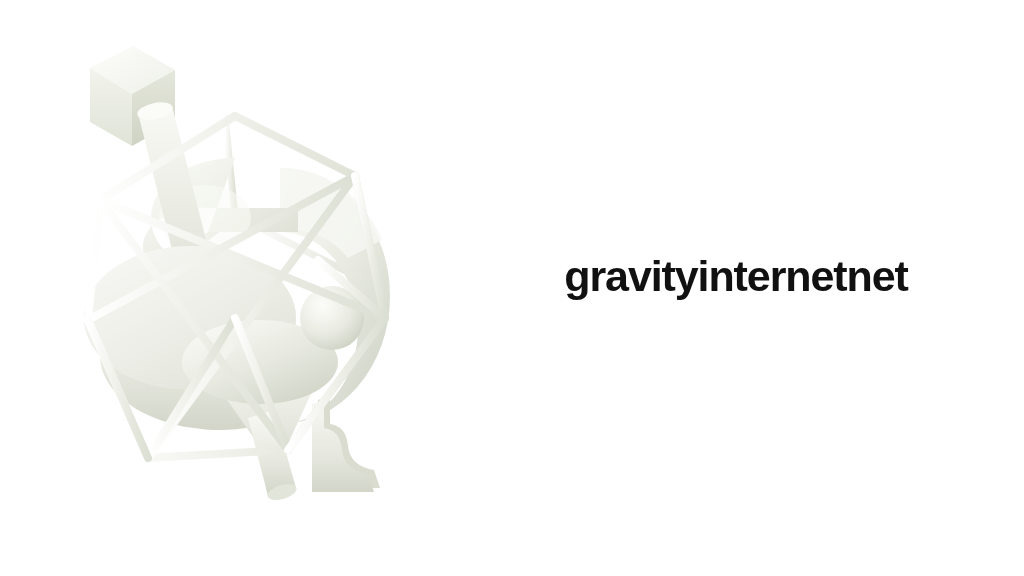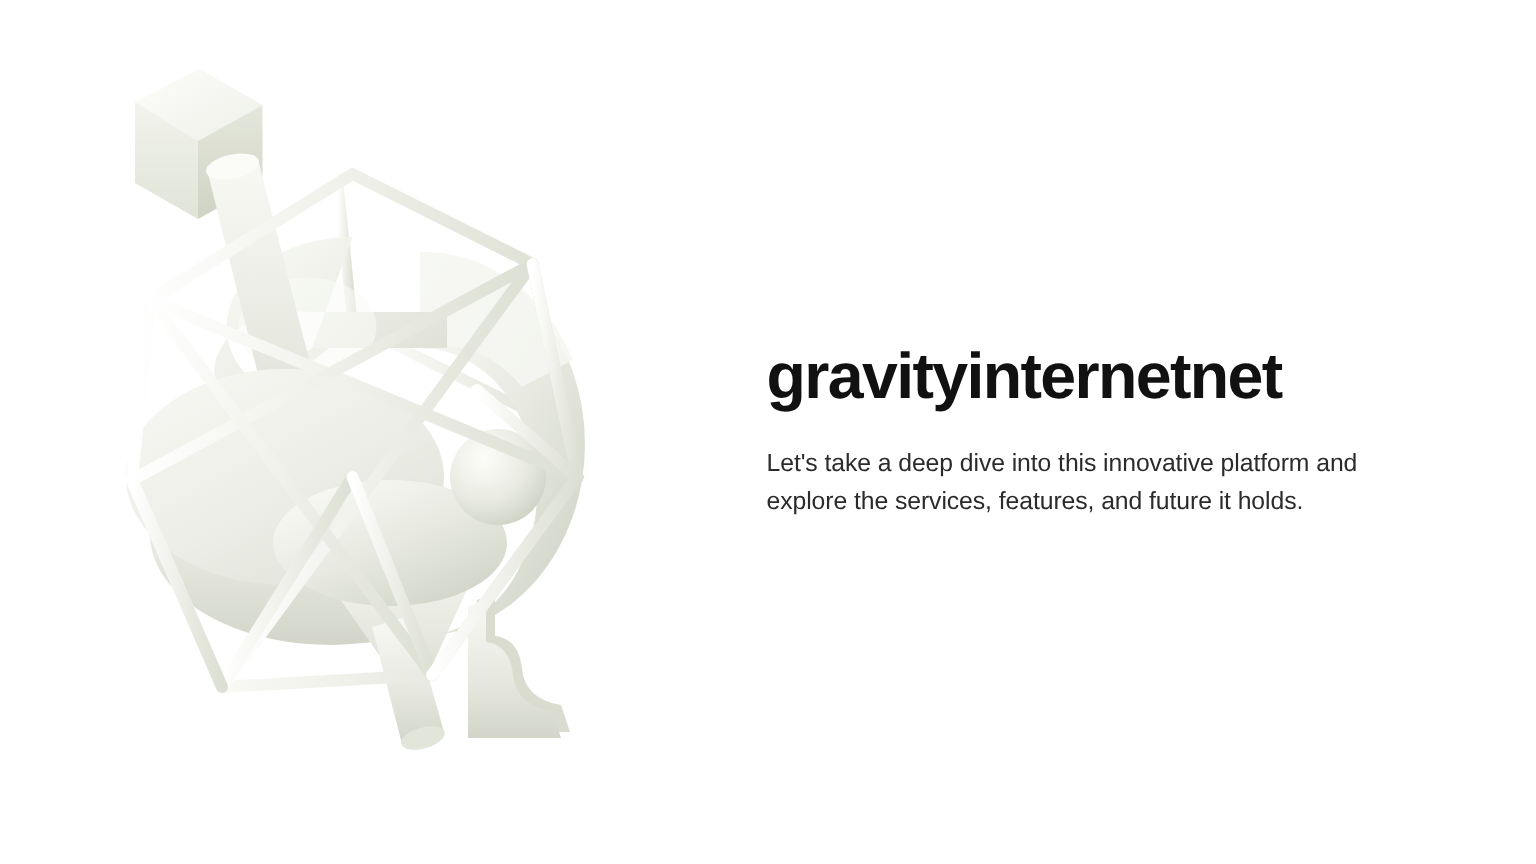"gravityinternetnet" .slide { text-align: none -> center }
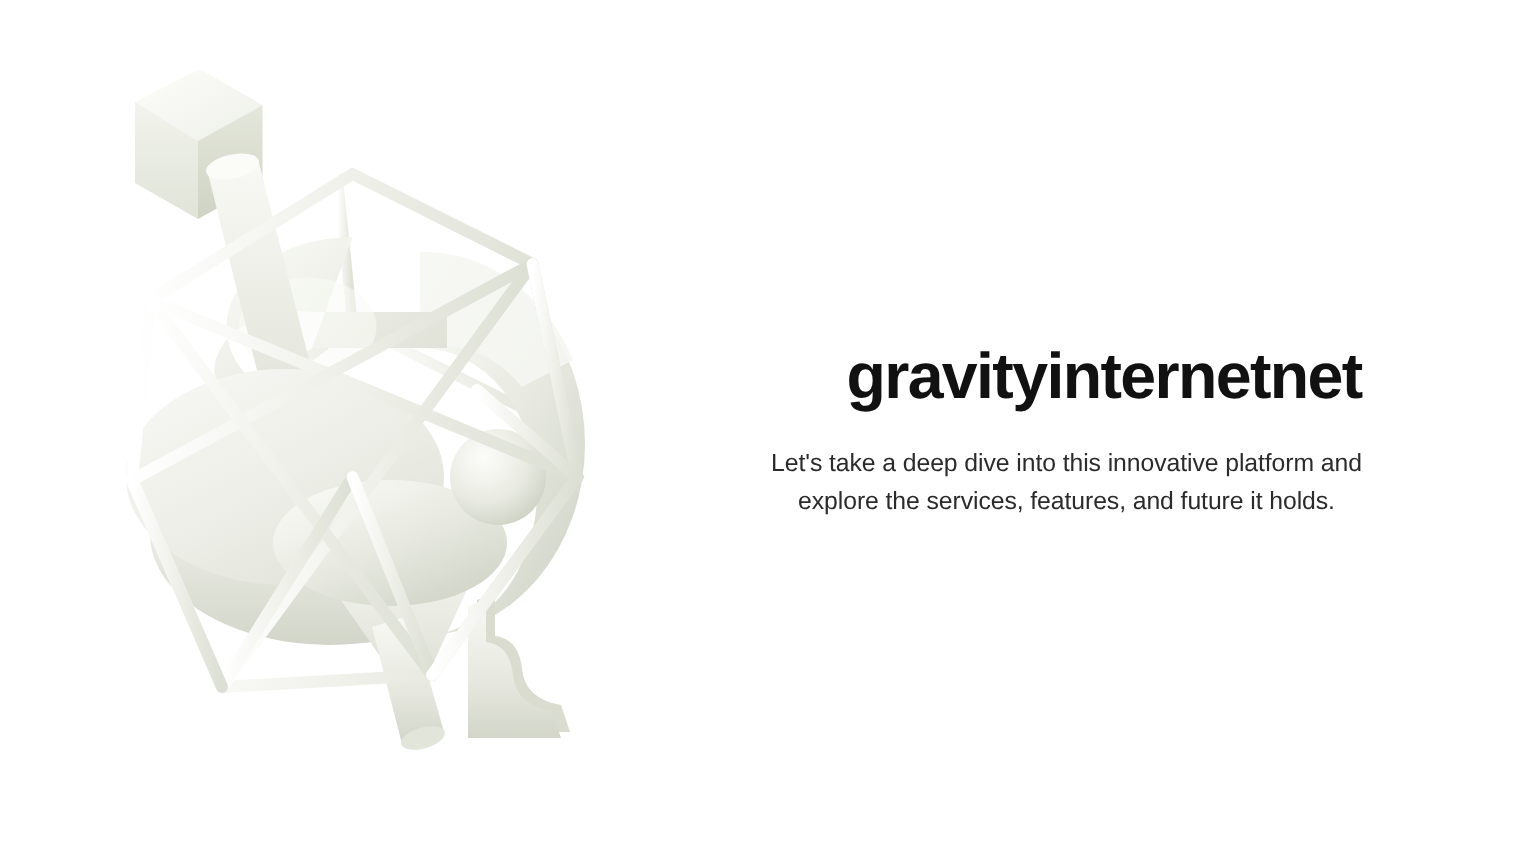"Let's take a deep dive" p.subcopy { html: <p>Let's take a deep dive into this innovative platform and explore the services, features, and future it holds.</p> -> none }
